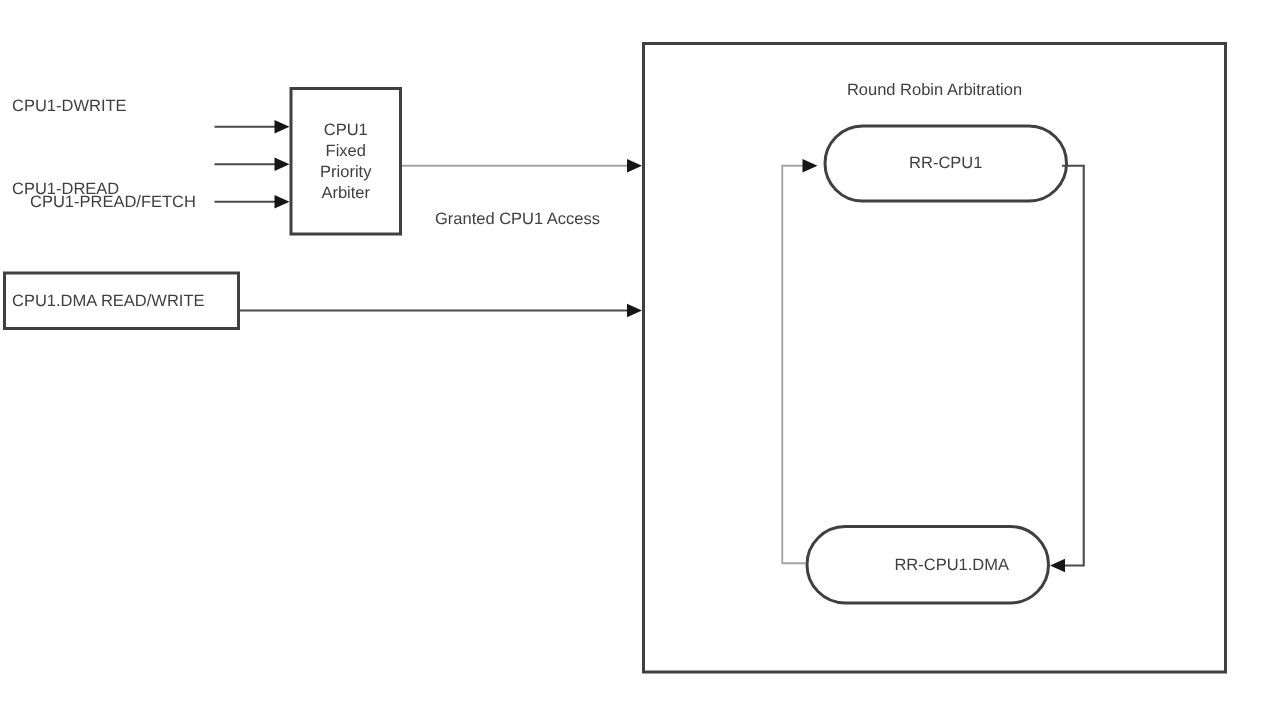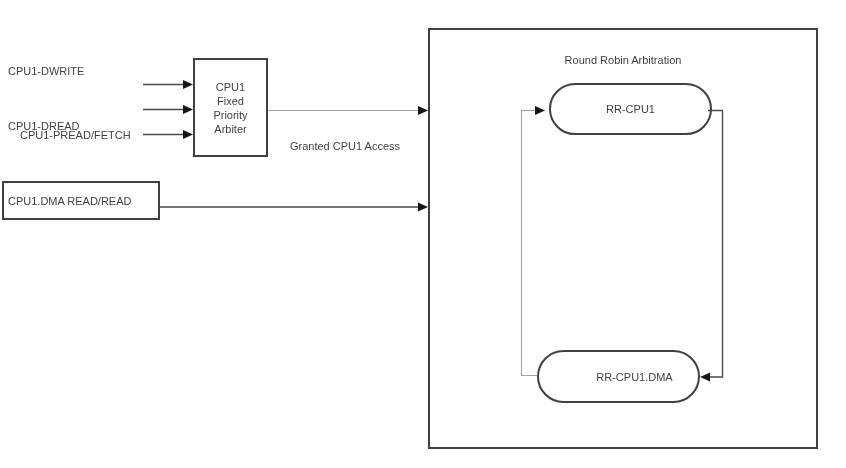"CPU1.DMA READ/READ" span { text: READ/READ -> READ/WRITE }
